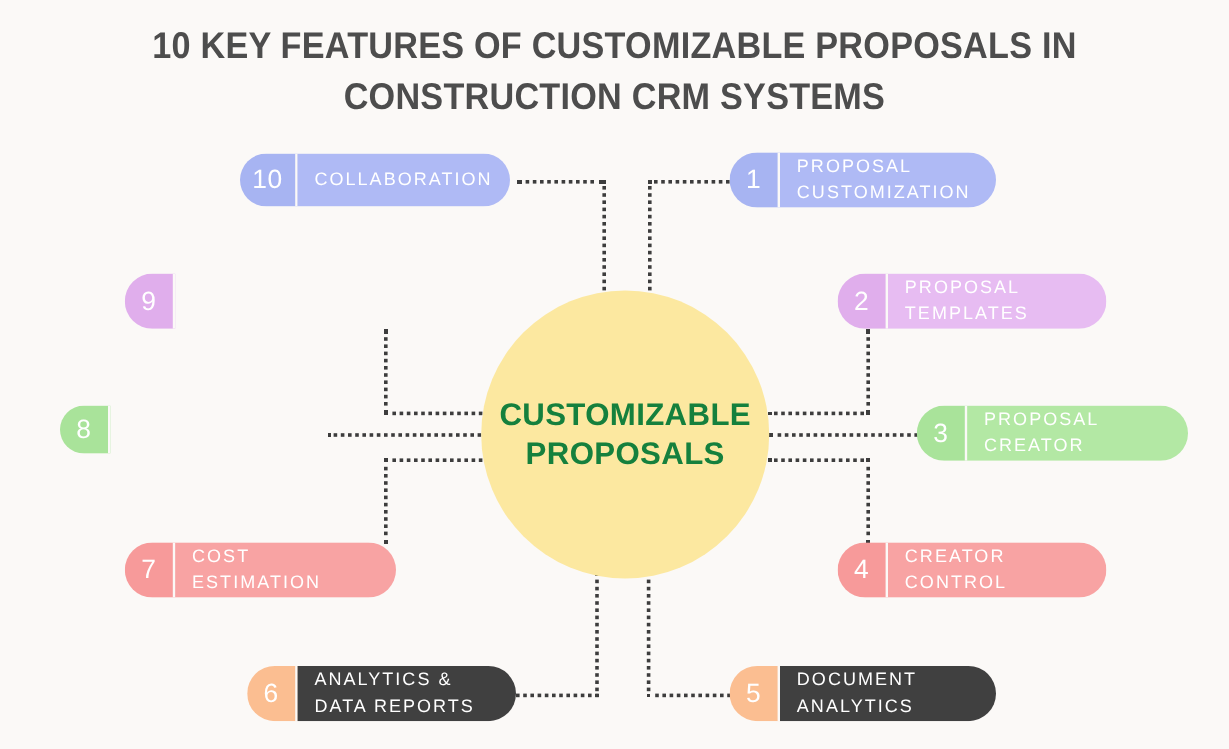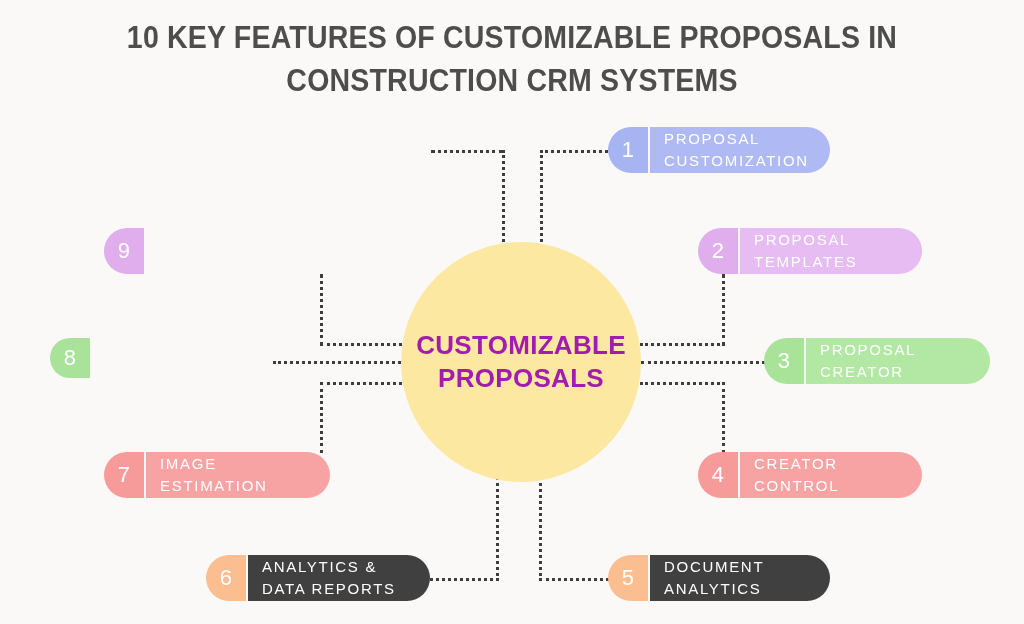"10" div.pill { html: none -> <div> <div>10</div> <div>COLLABORATION</div> </div> }
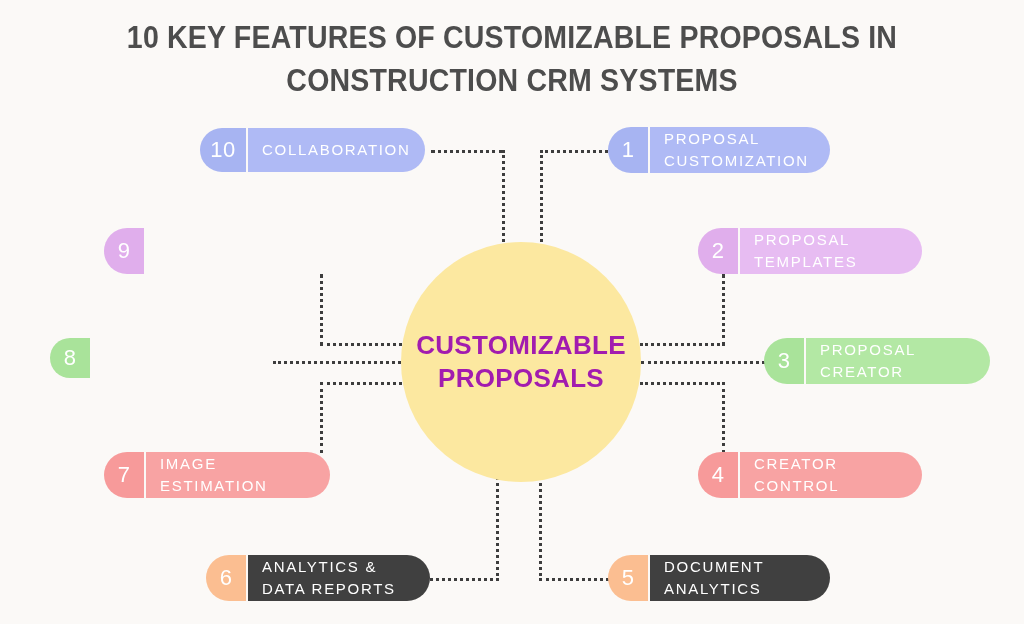"CUSTOMIZABLE" .center-label { color: #a21caf -> #15803d }
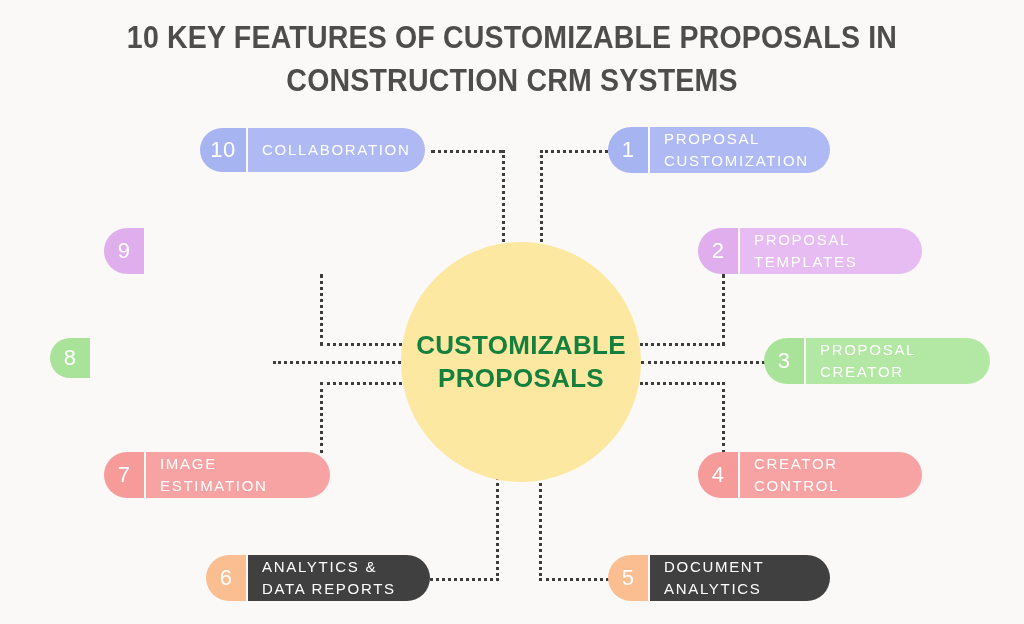"IMAGE" div.label { text: IMAGE -> COST }
